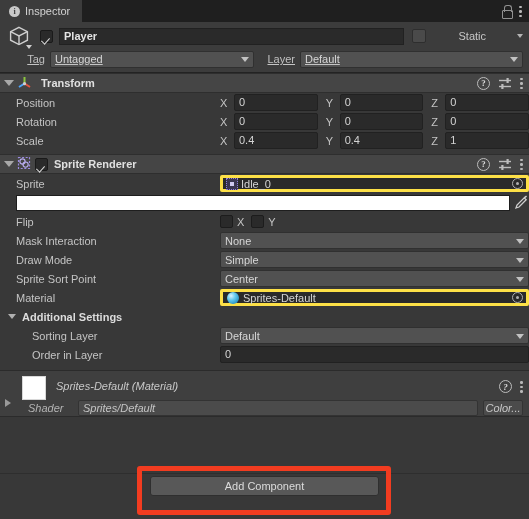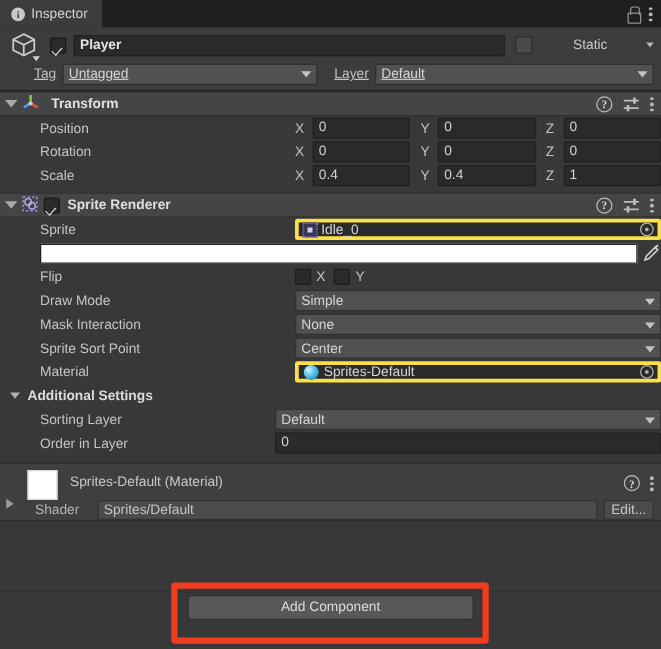"Position" .row { padding-left: 32px -> 16px }
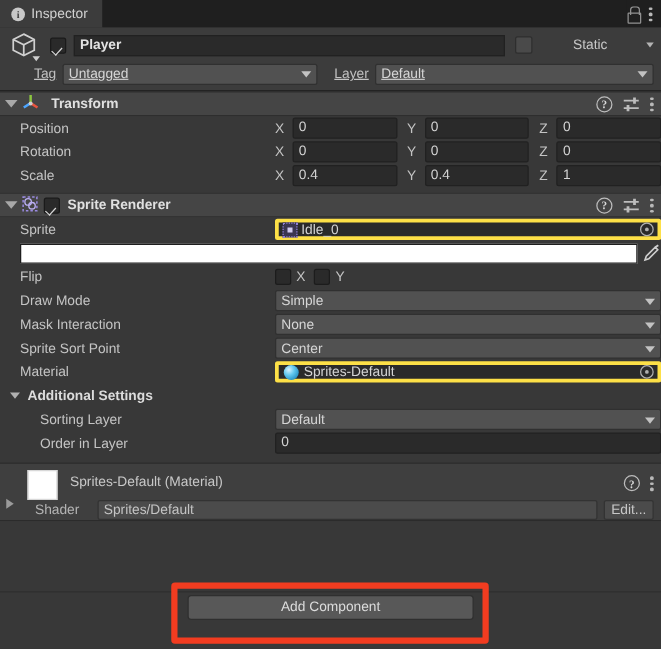"Draw Mode" div.row { order: before "Mask Interaction" -> after "Mask Interaction" }
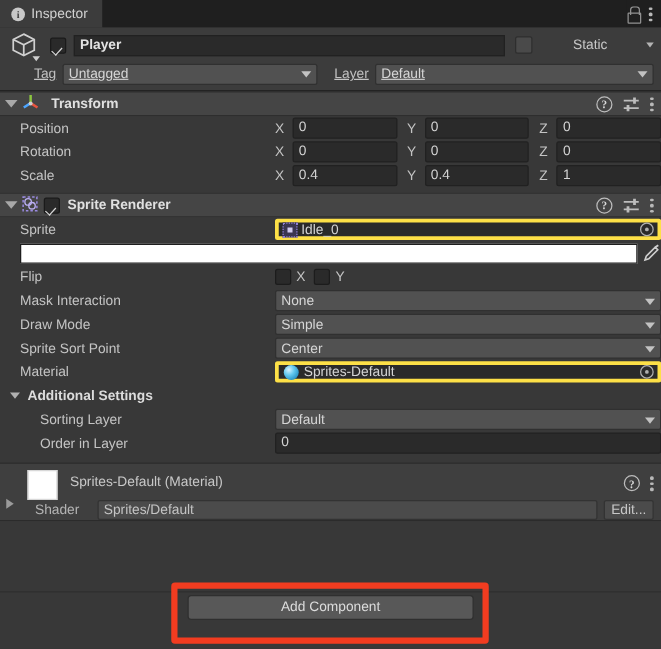"Sprites-Default (Material)" .mat-block { font-style: none -> italic }
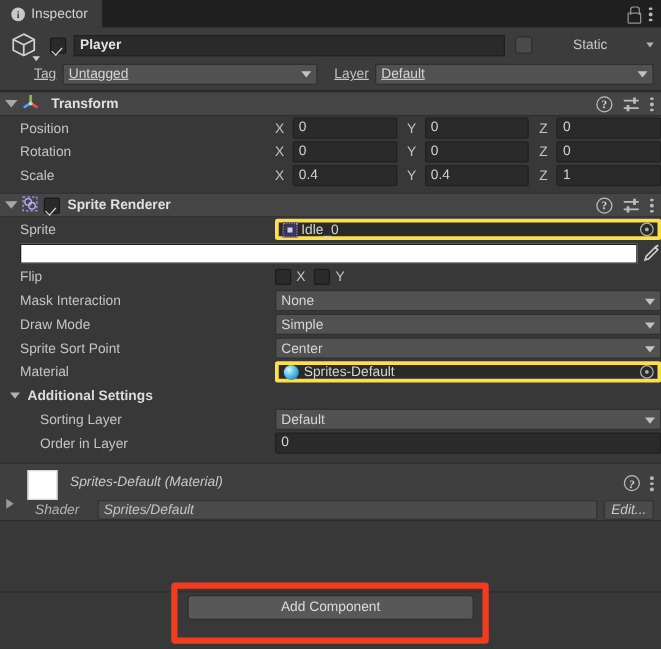"Edit..." span.edit-btn { text: Edit -> Color }
